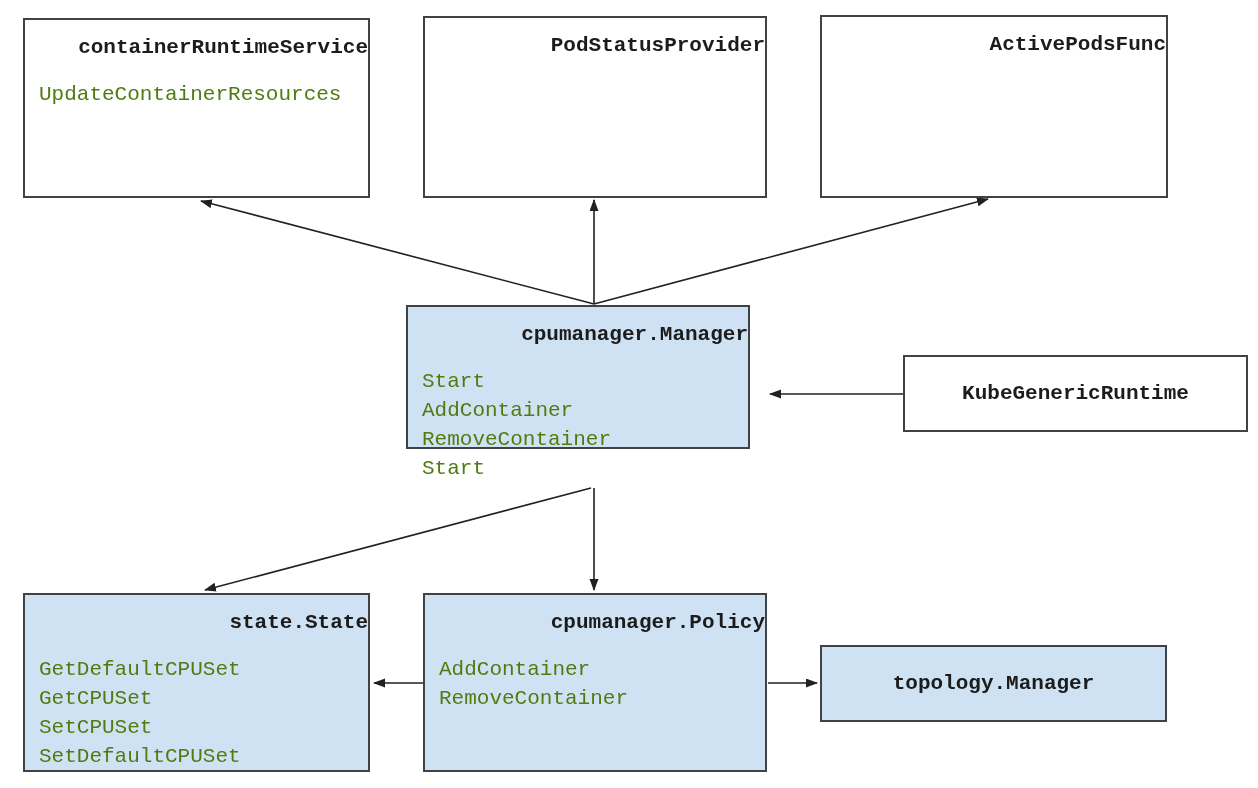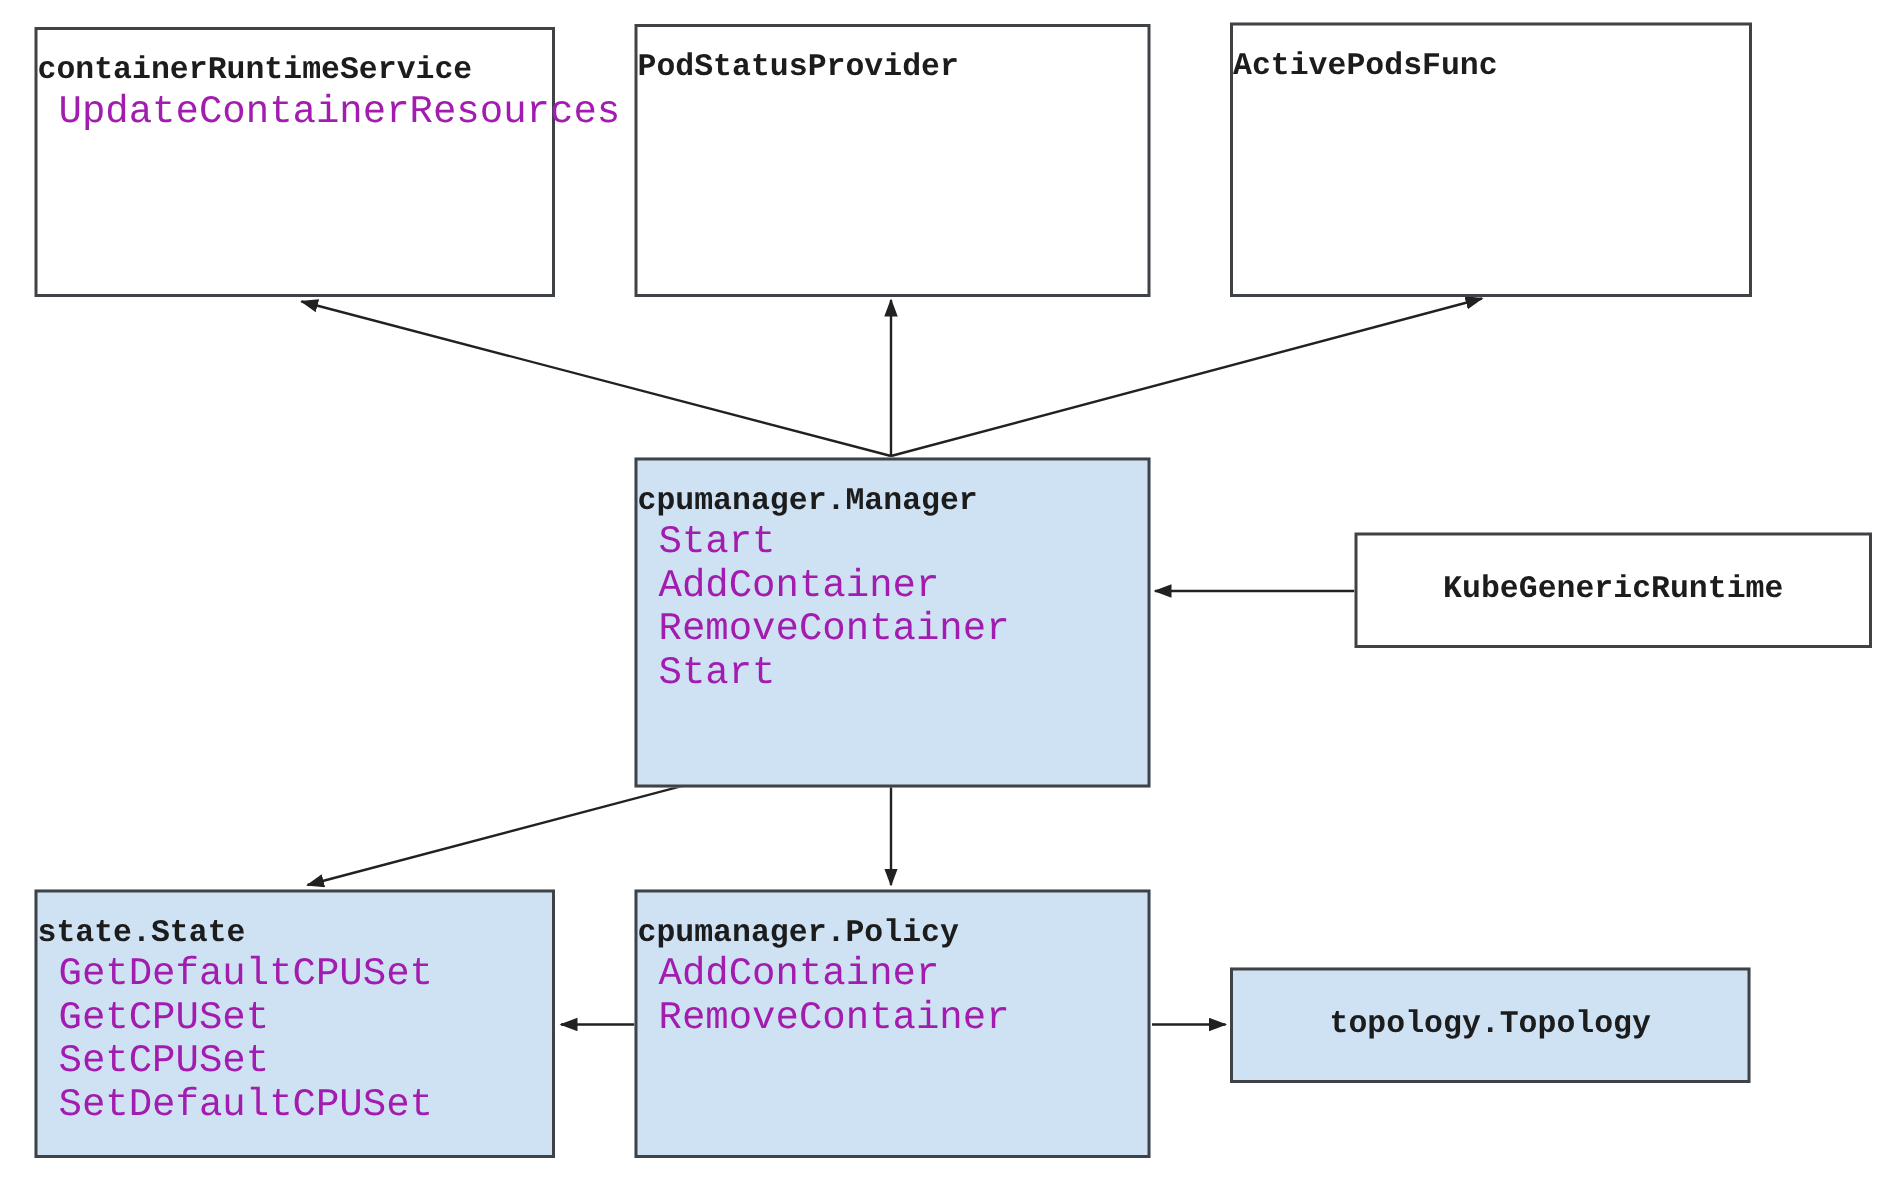"containerRuntimeService" .node-title { text-align: left -> right }
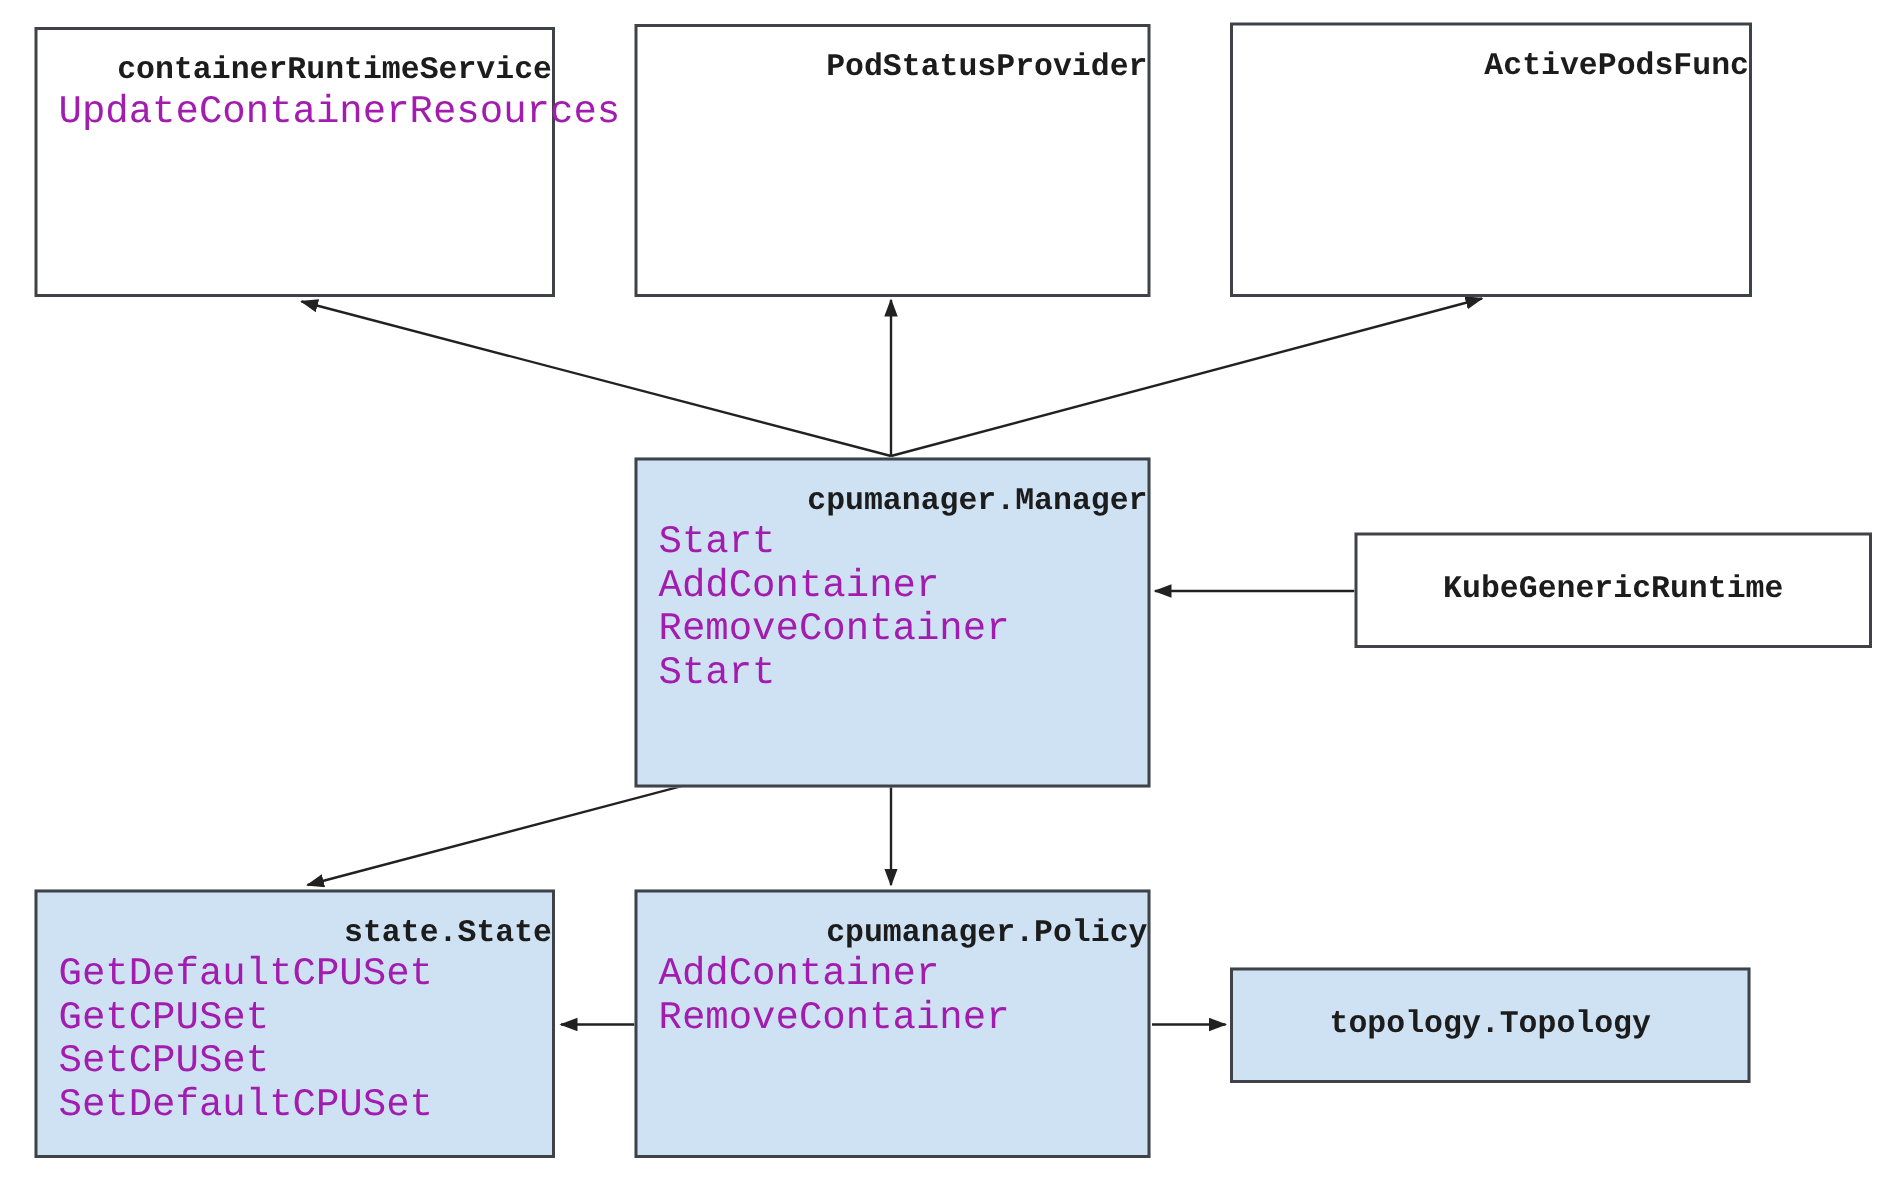"UpdateContainerResources" .node-items { color: #a21caf -> #4d7c0f; font-size: 26px -> 21px; margin-top: none -> 20px }
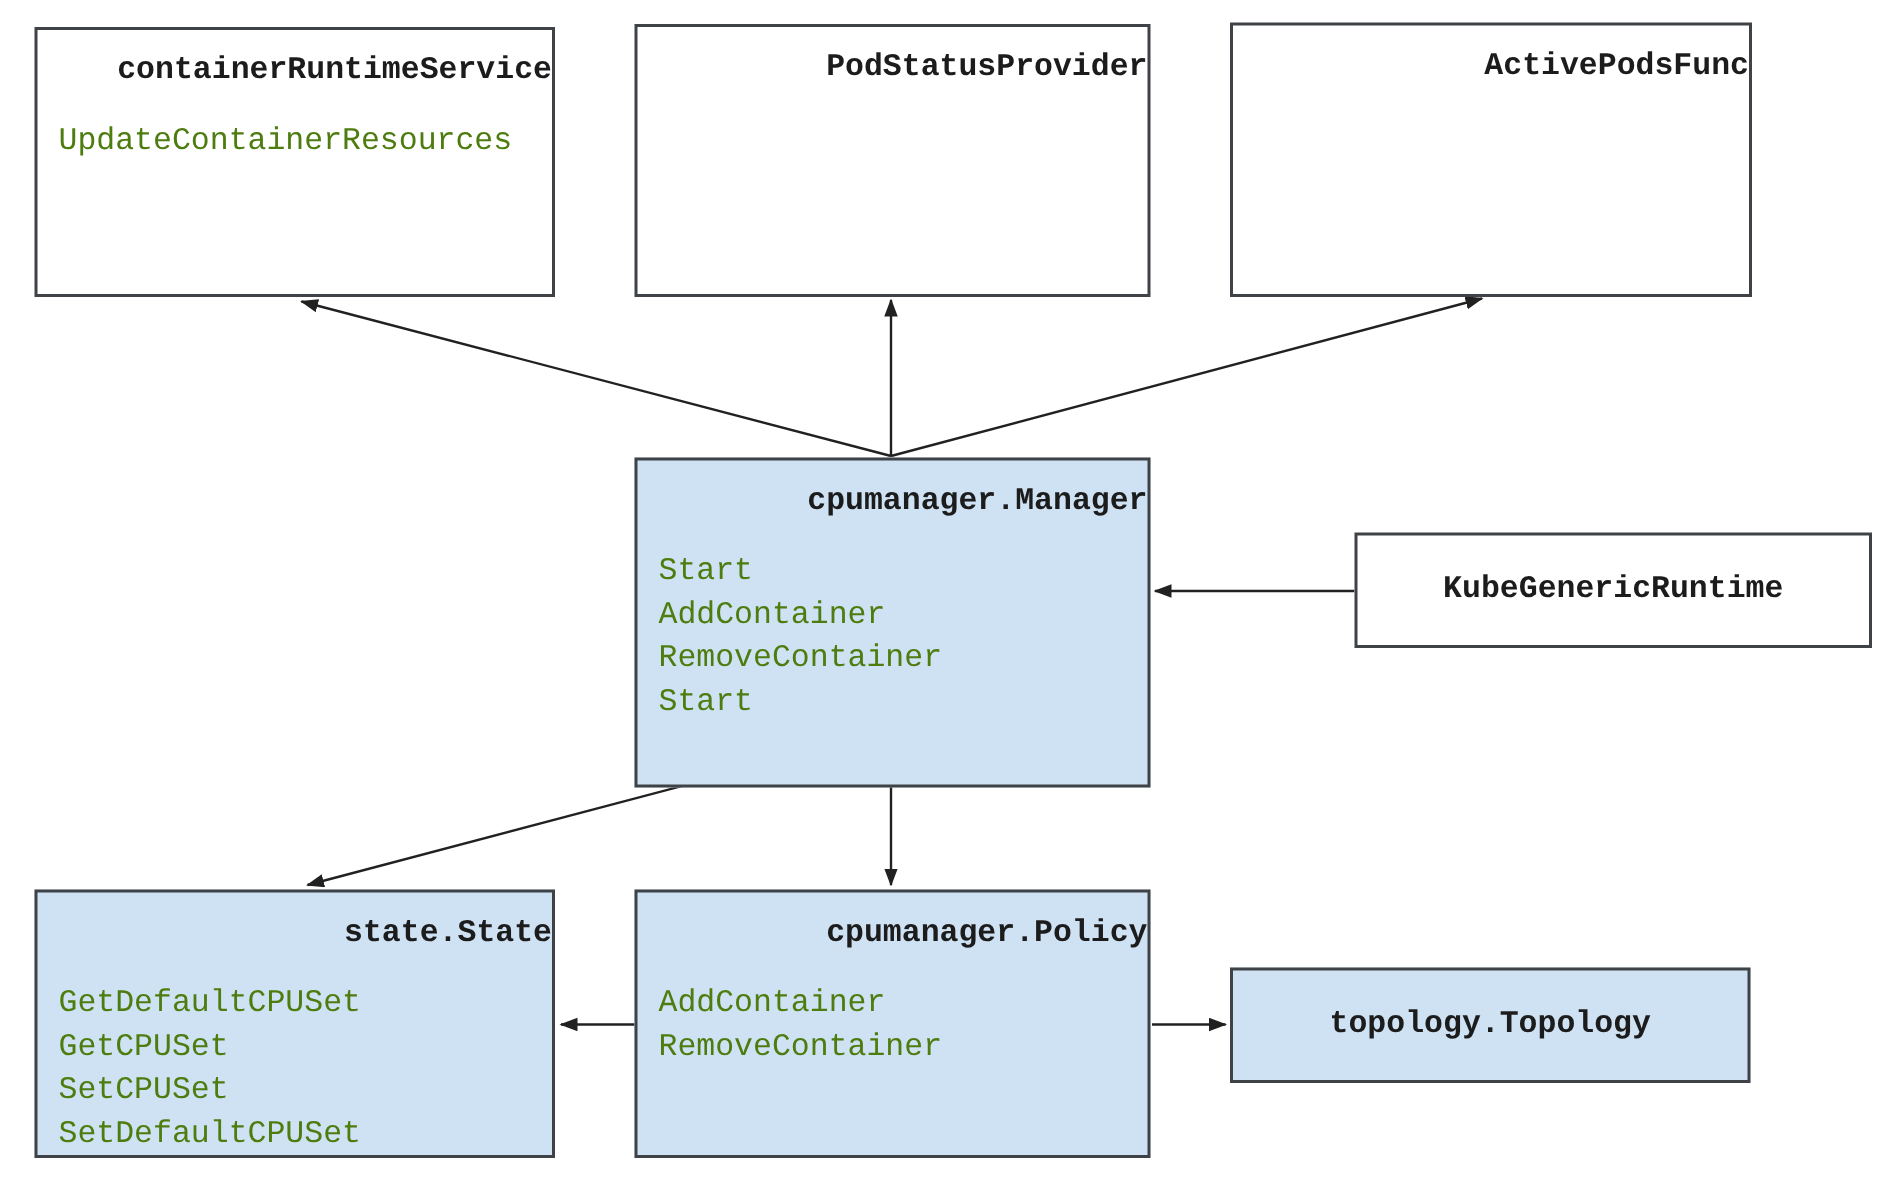"cpumanager.Manager" div.node { height: 220px -> 144px; left: 423px -> 406px }
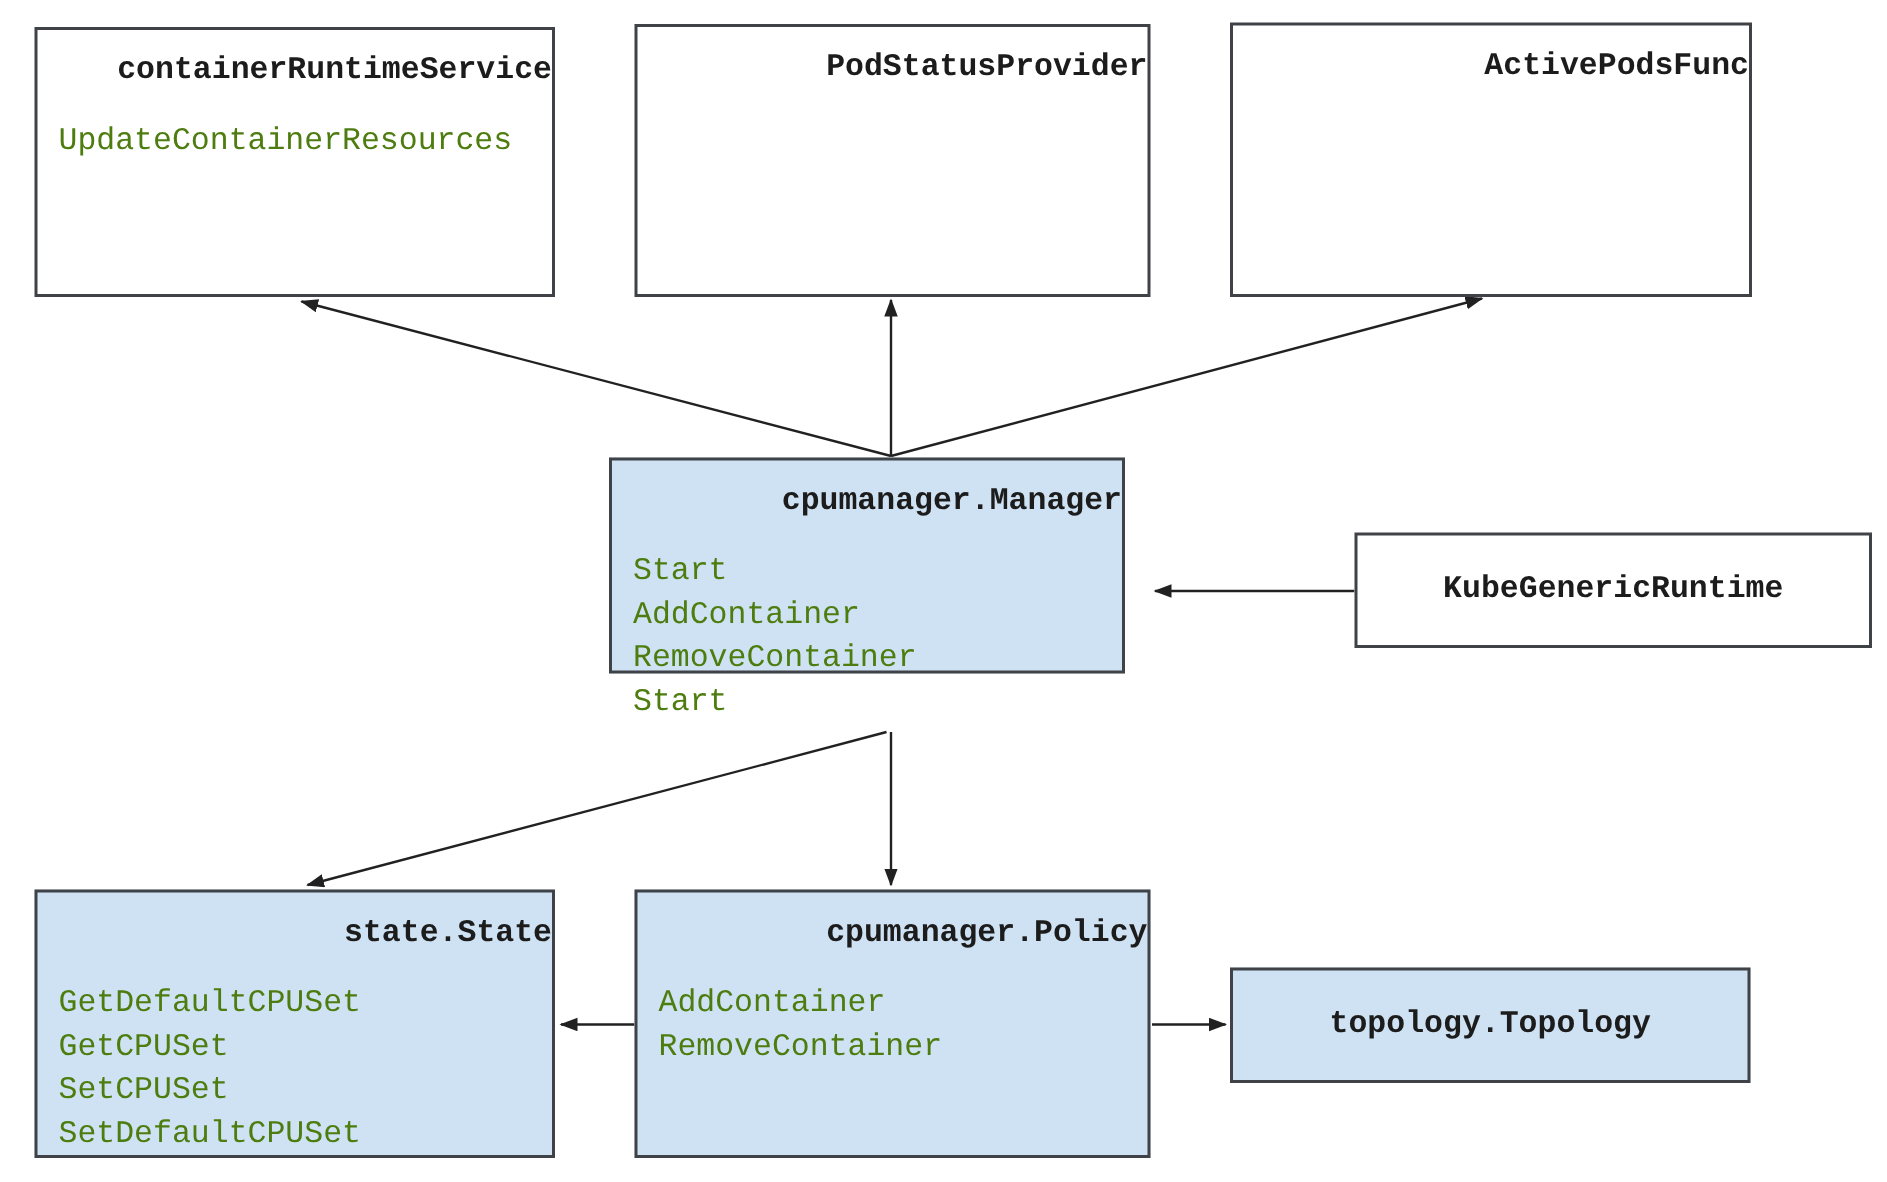"topology.Topology" div.node-title { text: topology.Topology -> topology.Manager }
